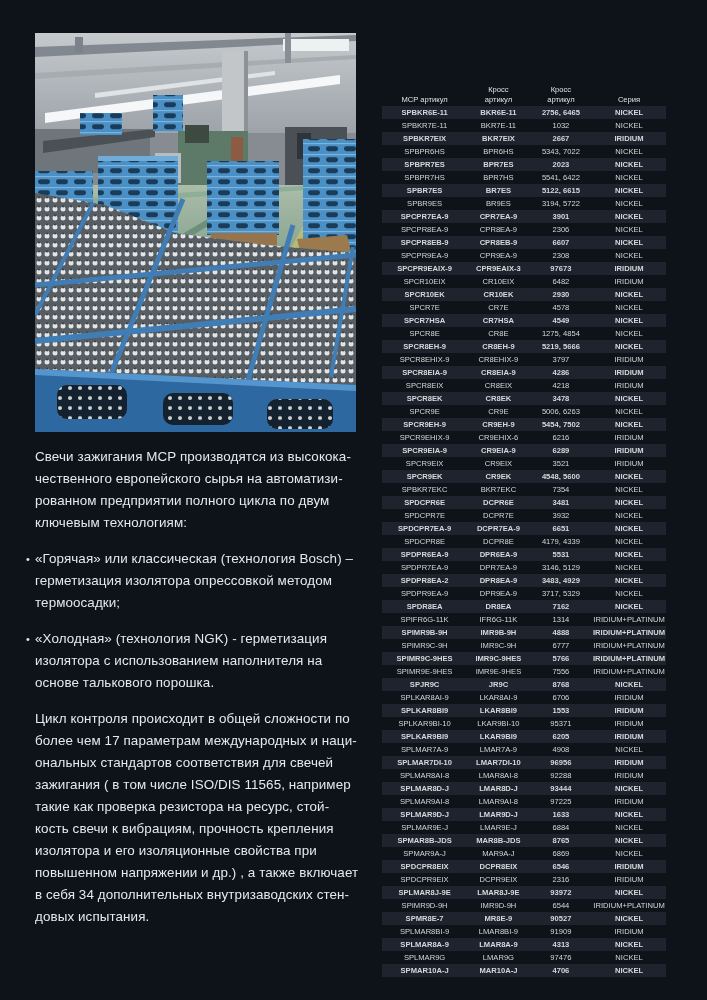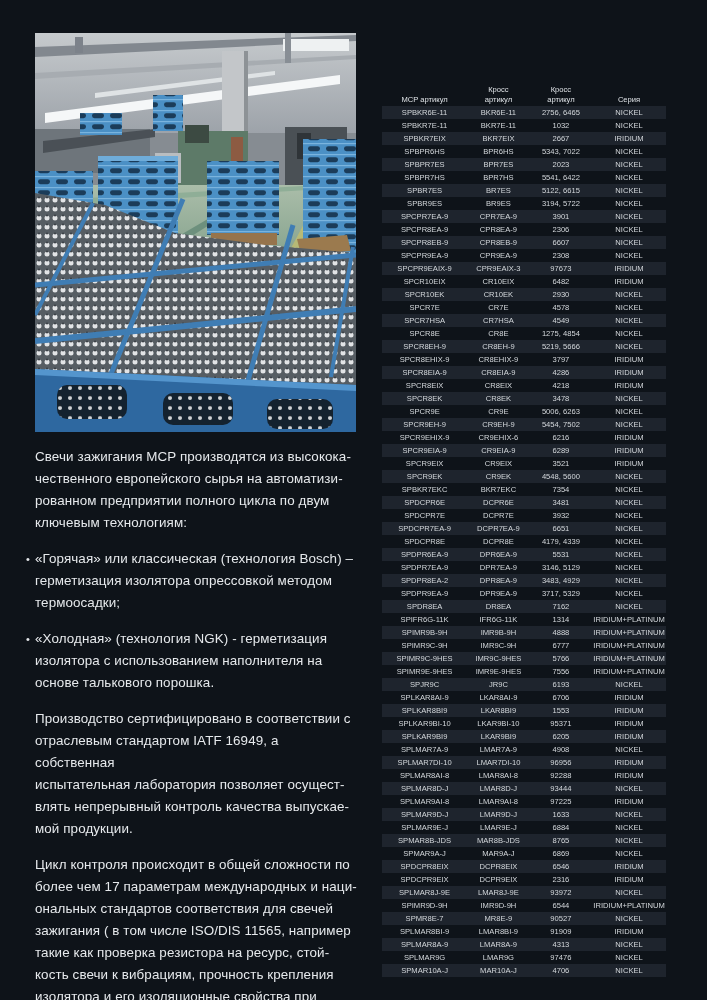"SPBKR6E-11" .xref .row.striped { font-weight: none -> bold }
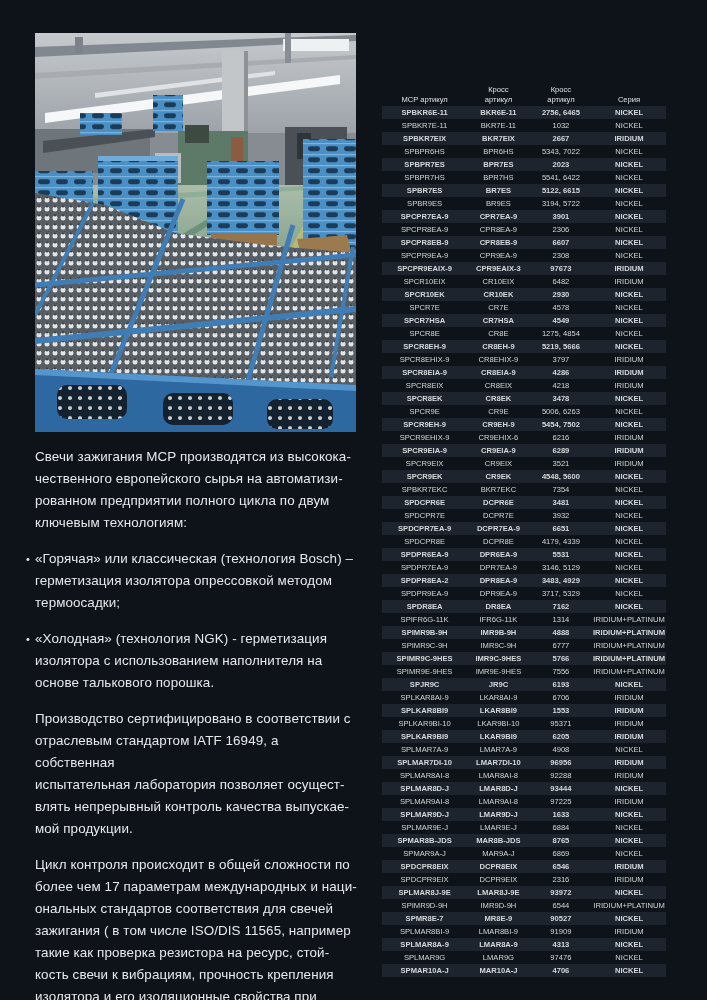"6193" div.cell { text: 6193 -> 8768 }
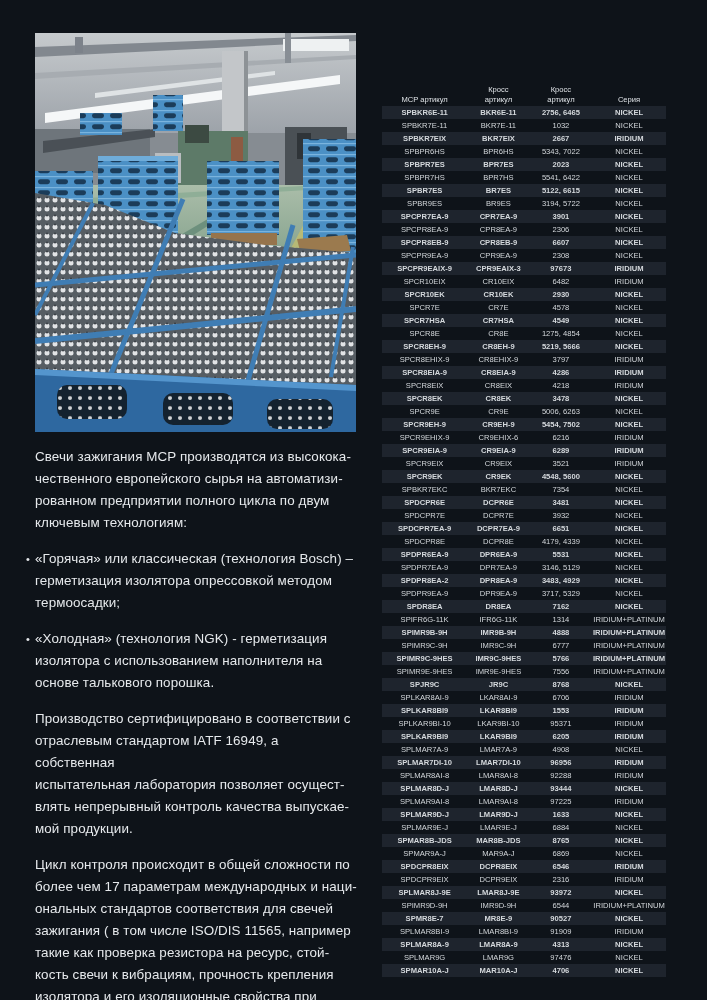"Производство сертифицировано в" div.block { html: <div><span>Производство сертифицировано в соответствии с отраслевым стандартом IATF 16949, а собственная испытательная лаборатория позволяет осущест- влять непрерывный контроль качества выпускае- мой продукции.</span></div> -> none }
